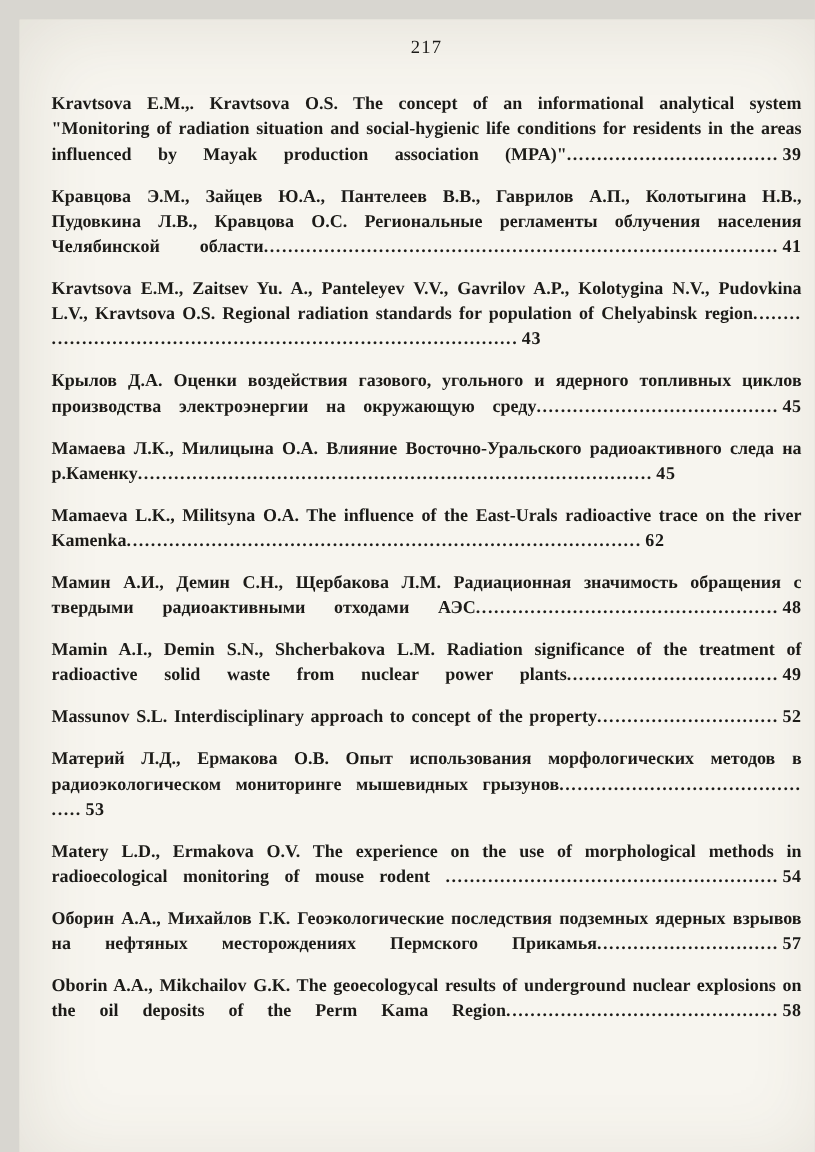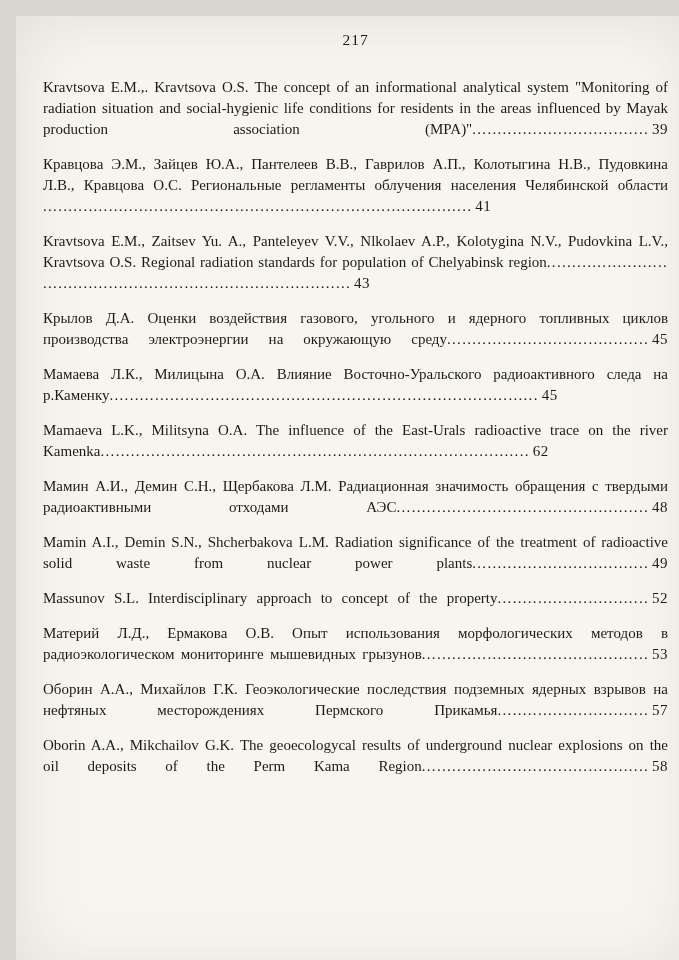"Kravtsova E.M.,. Kravtsova O.S. The" .entry { font-weight: none -> bold }
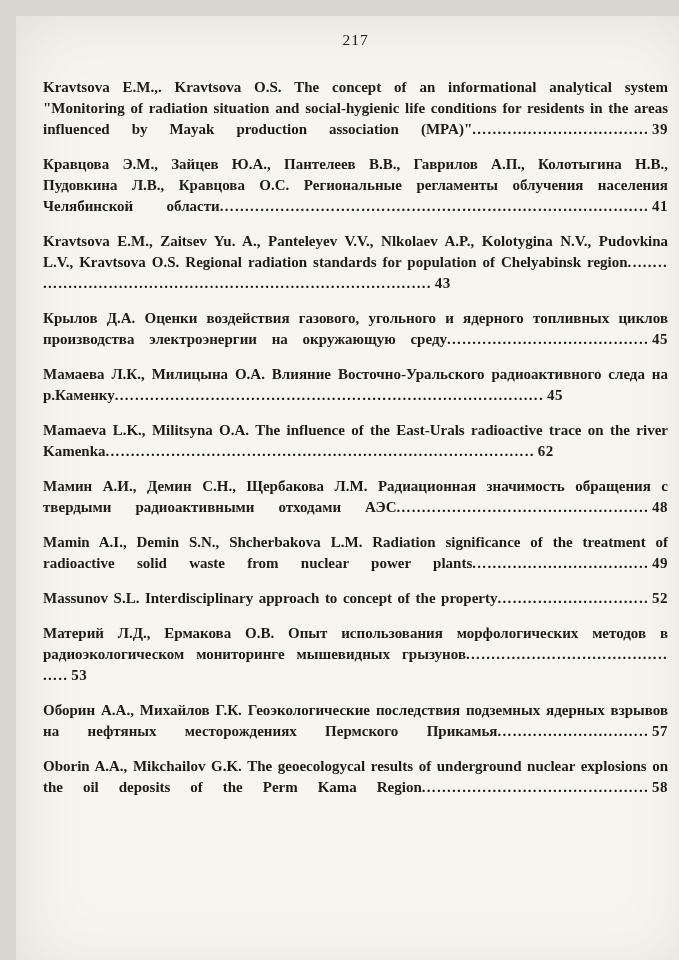"Kravtsova E.M., Zaitsev Yu. A.," span.txt { text: Nlkolaev -> Gavrilov }
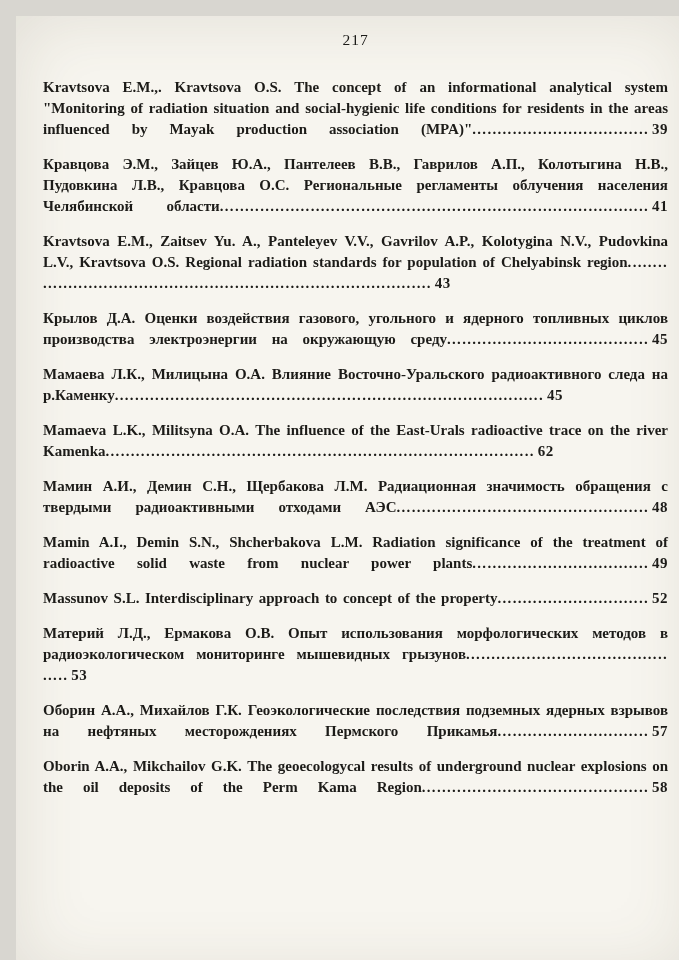"Matery L.D., Ermakova O.V. The" p.entry { html: none -> <p><span>Matery L.D., Ermakova O.V. The experience on the use of morphological methods in radioecological monitoring of mouse rodent </span><span>​........​........​........​........​........​........​.......</span><span>54</span></p> }
